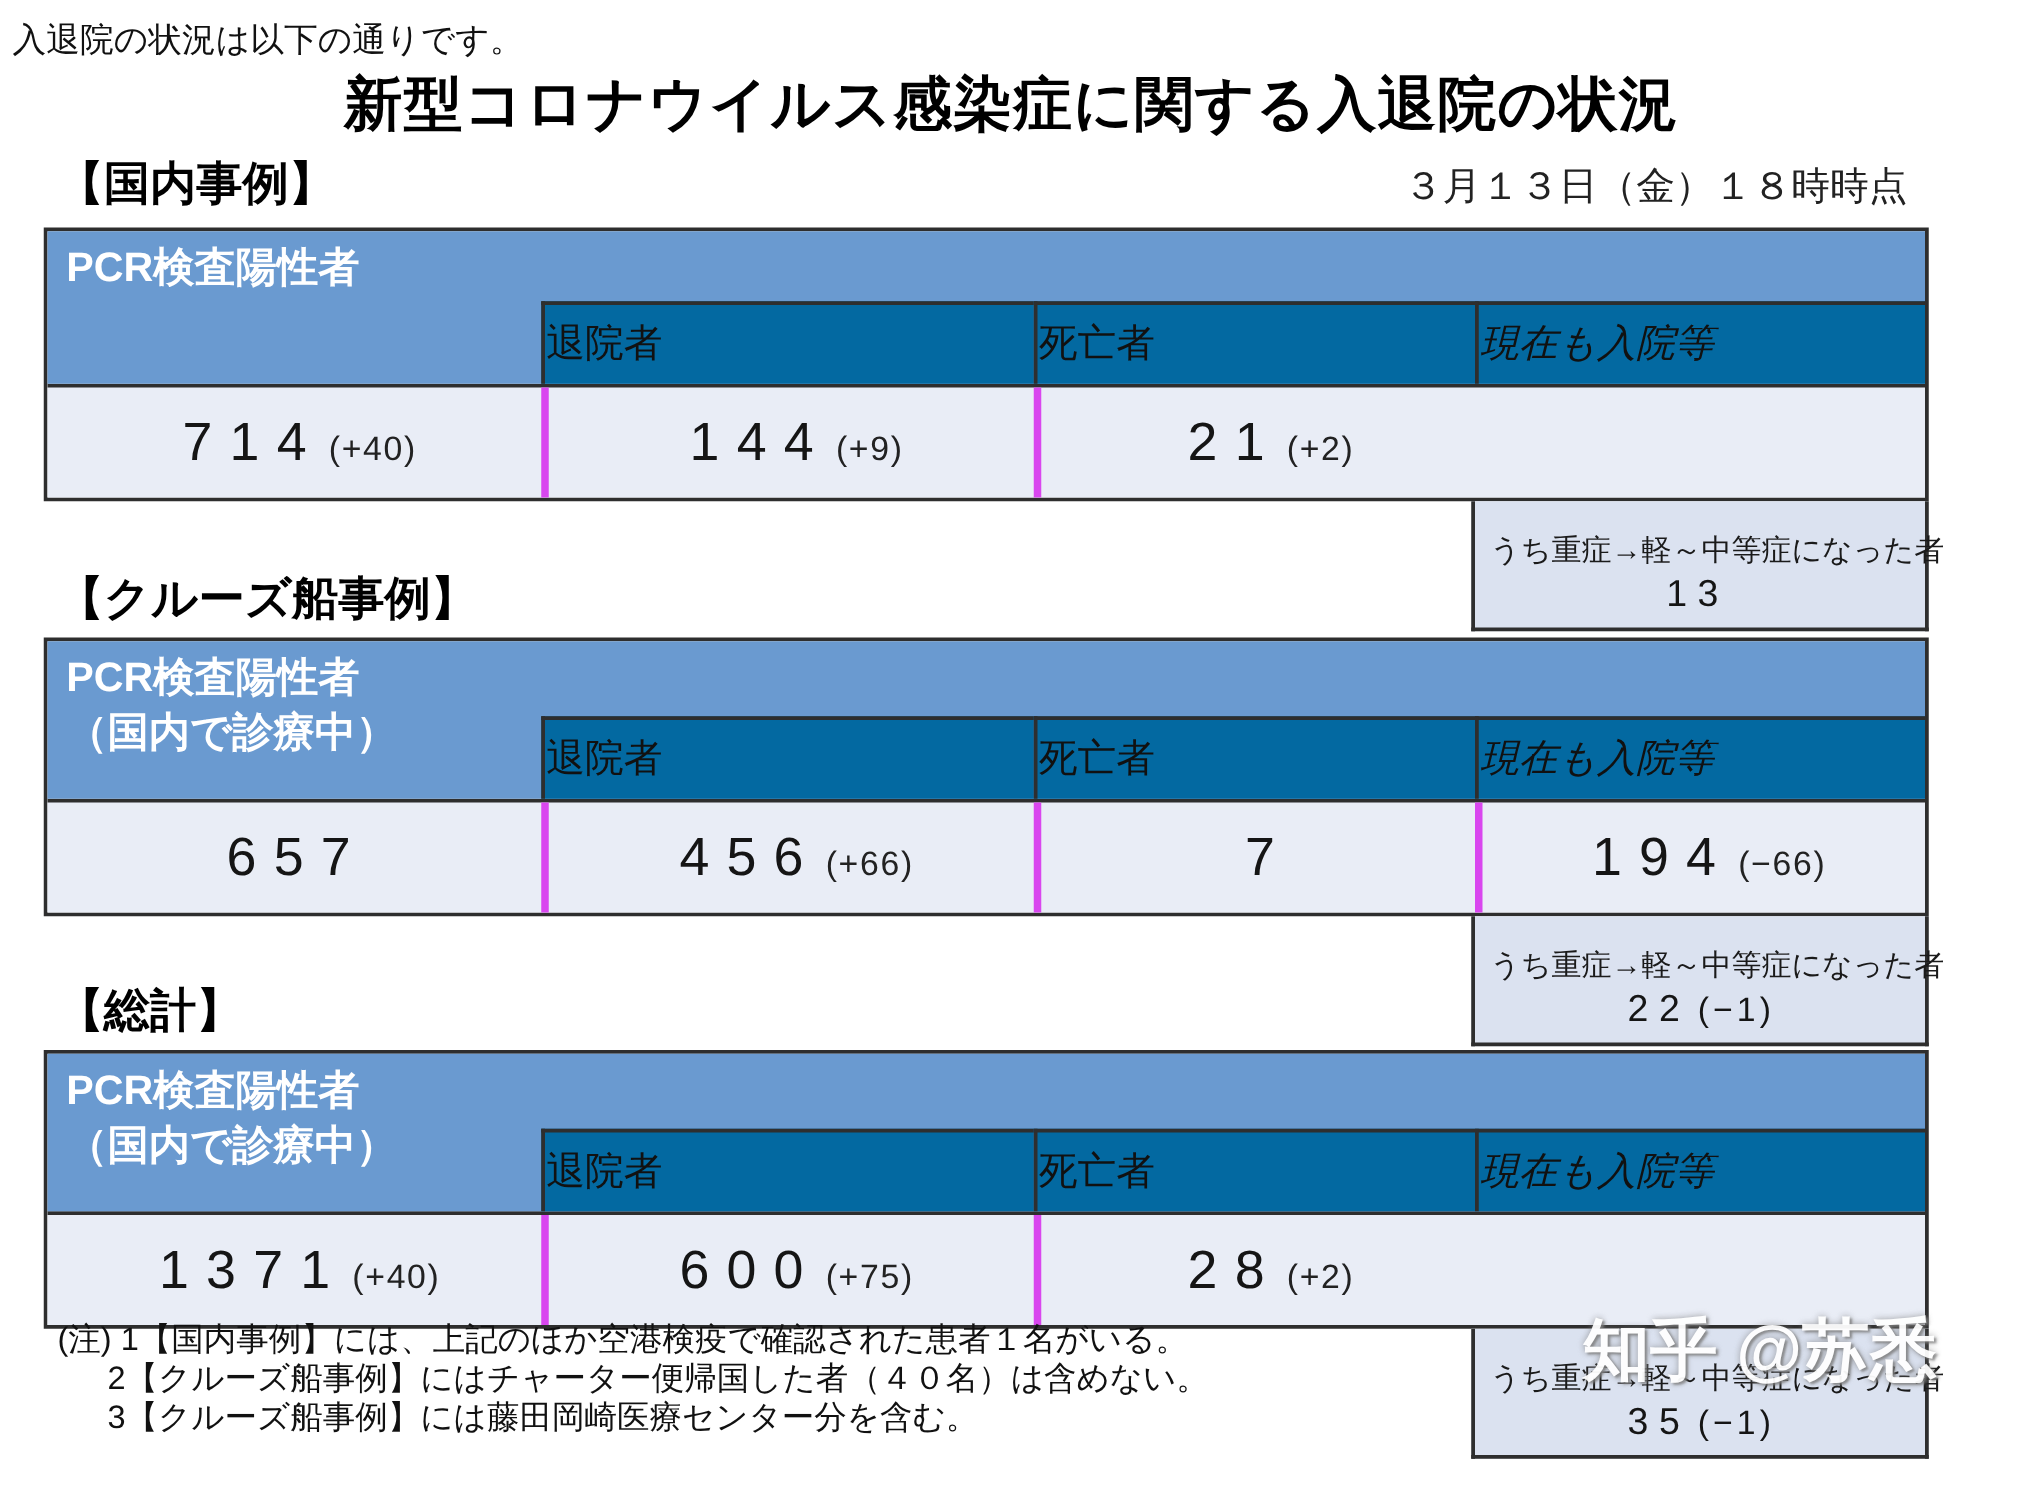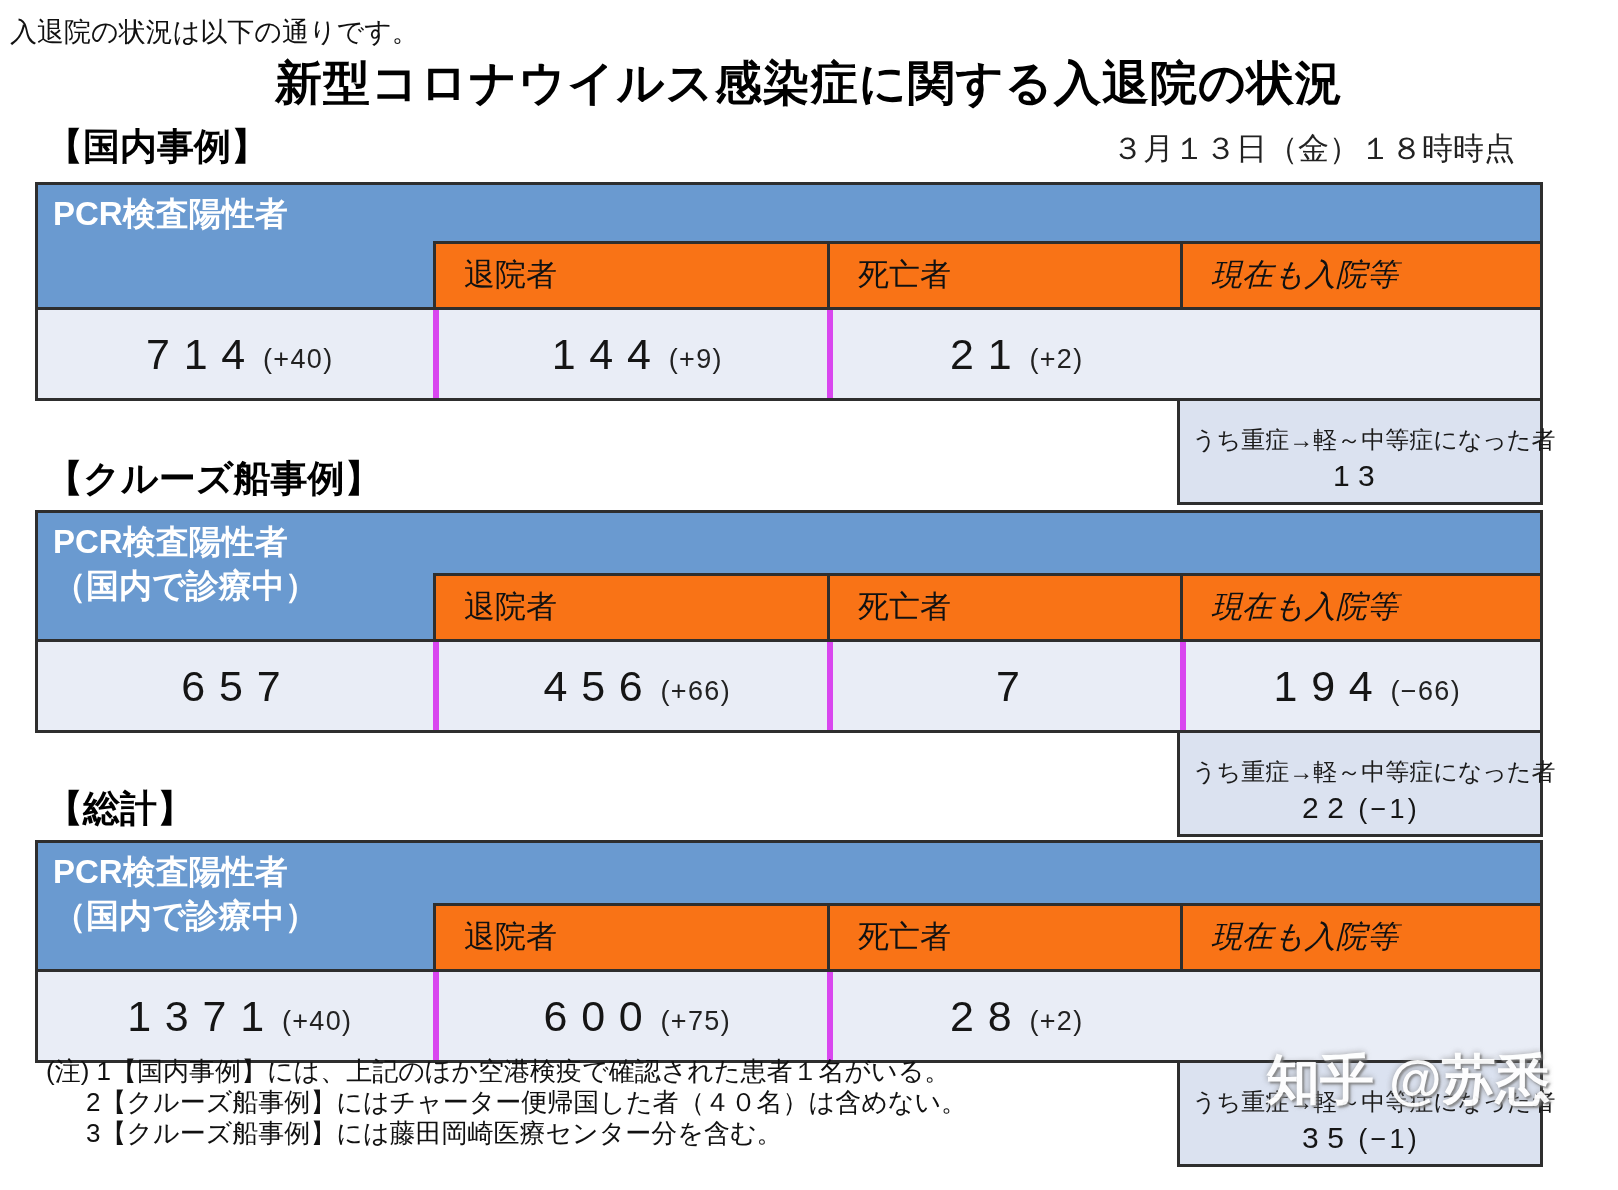"３月１３日（金）１８時時点" .date { right: 103px -> 92px }
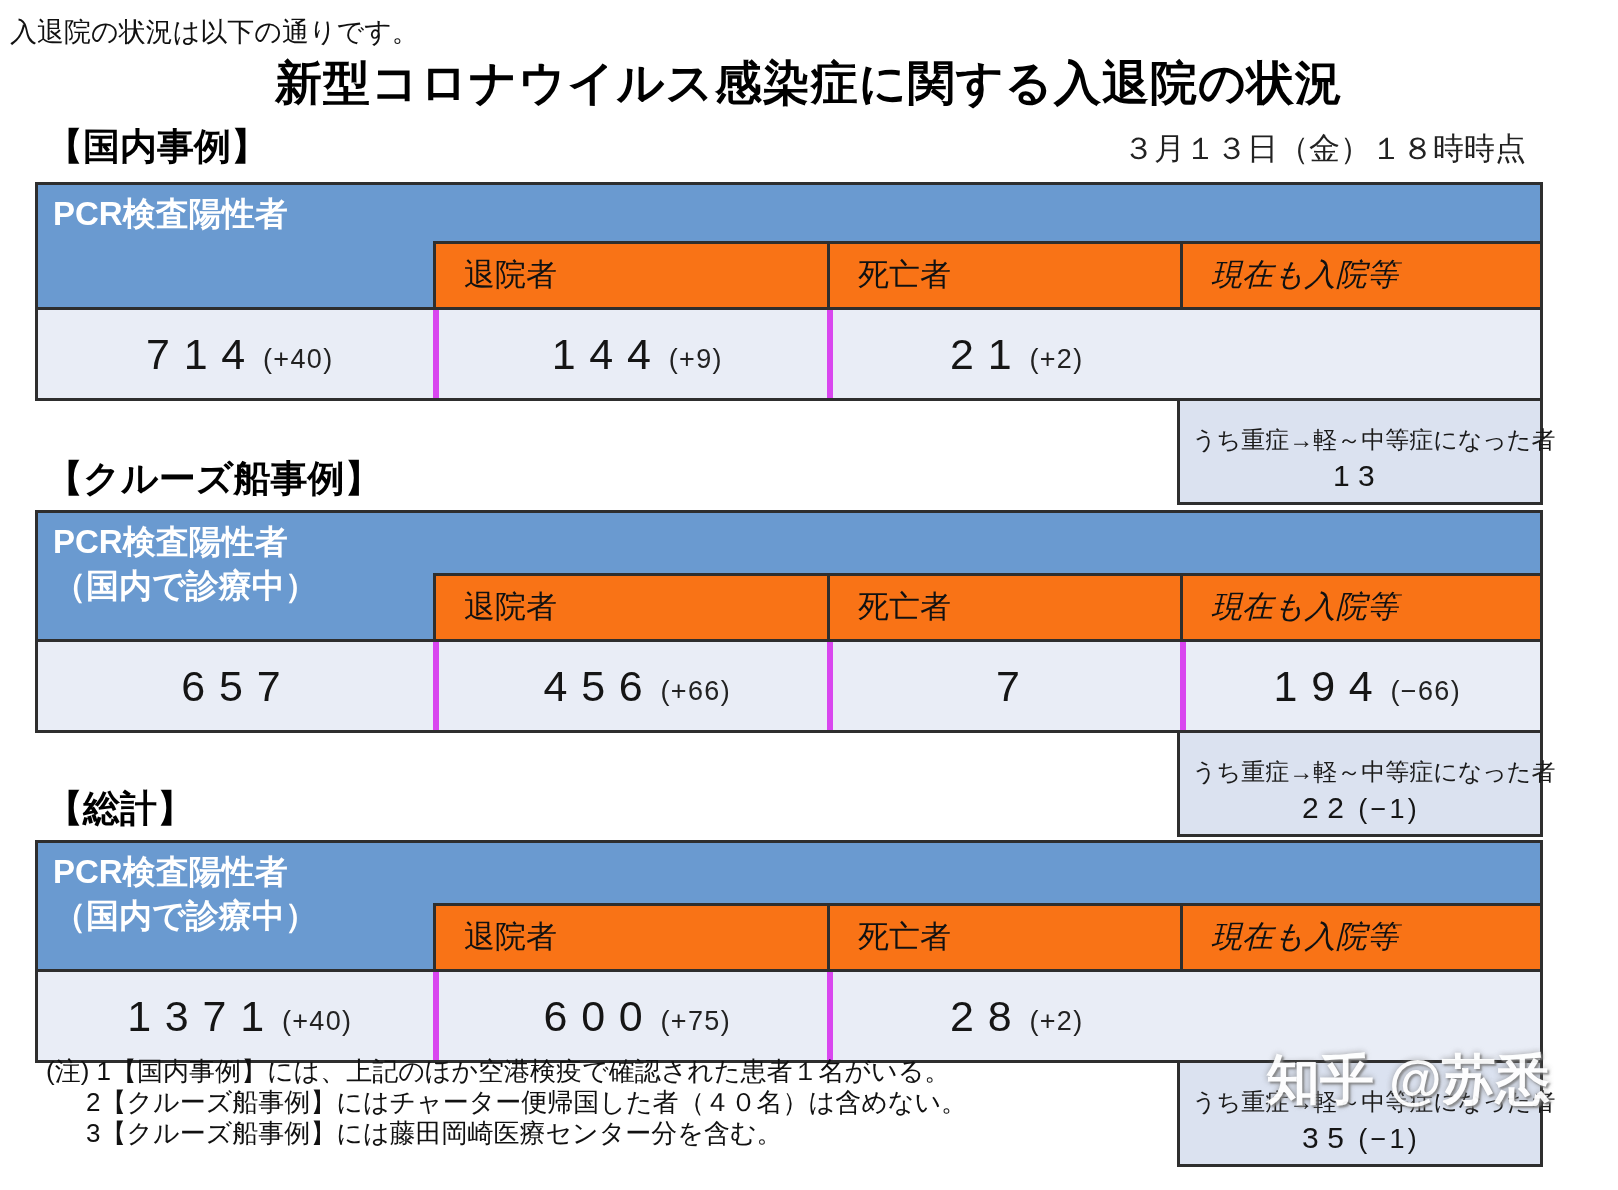"退院者" .sh { background: #f97316 -> #0369a1; padding: 10px 0 0 28px -> 10px 0 0 1px }
